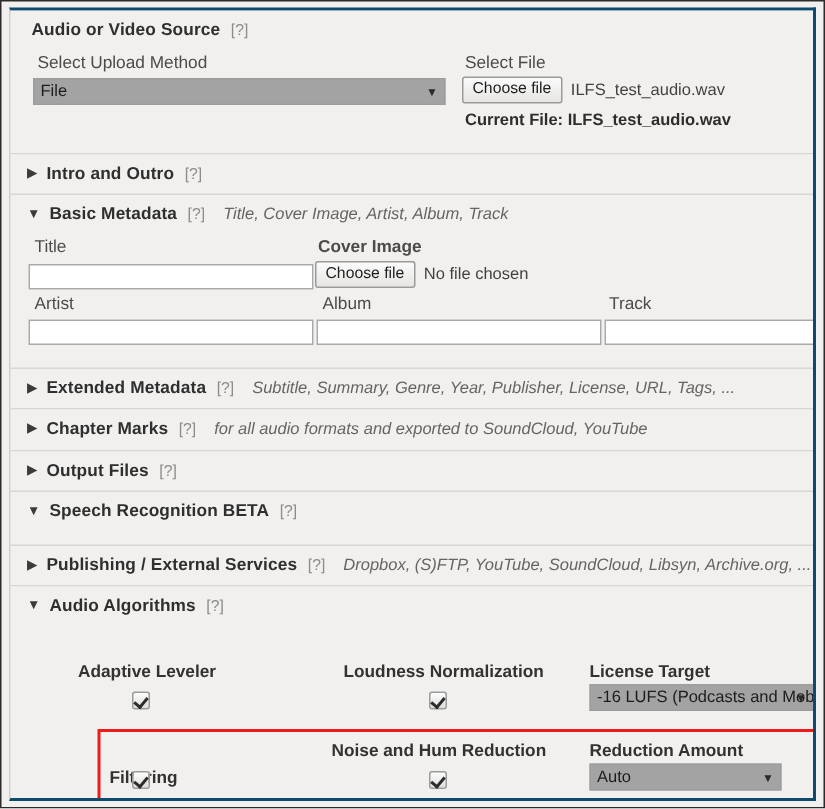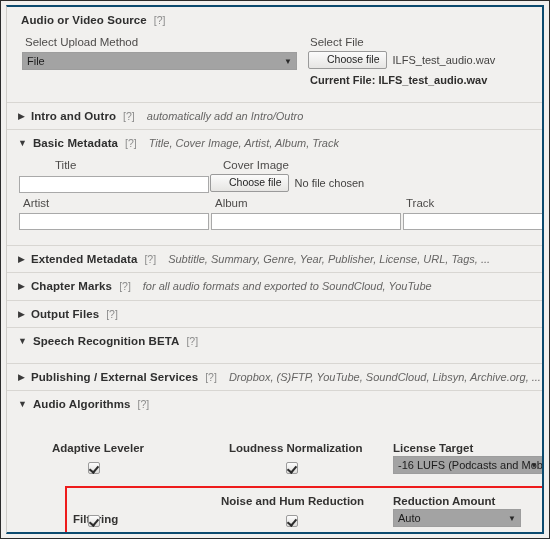"Choose file" .filebtn { padding: 1px 6px 2px 18px -> 1px 6px 2px 6px }
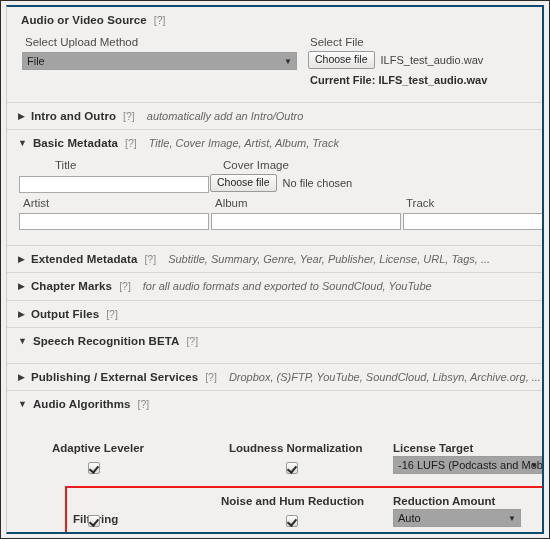"automatically add an Intro/Outro" span.sec-hint { html: <span>automatically add an Intro/Outro</span> -> none }
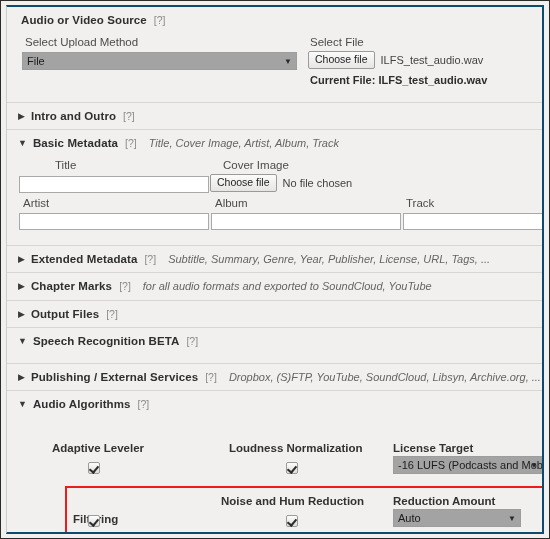"Title" .m-title-l { margin-left: 32px -> none }
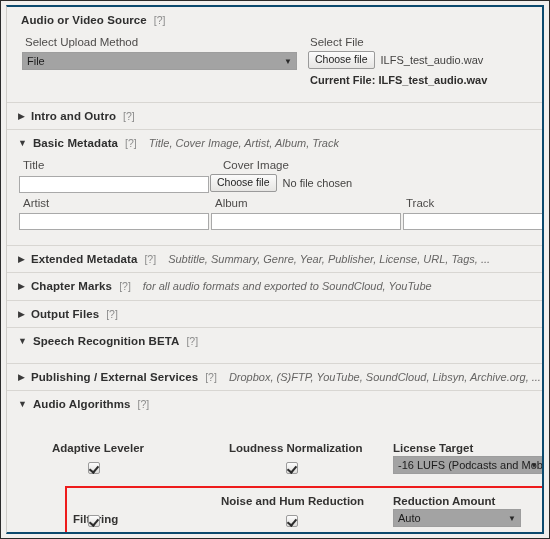"Cover Image" .m-cover-l { font-weight: none -> bold; left: 216px -> 205px }
